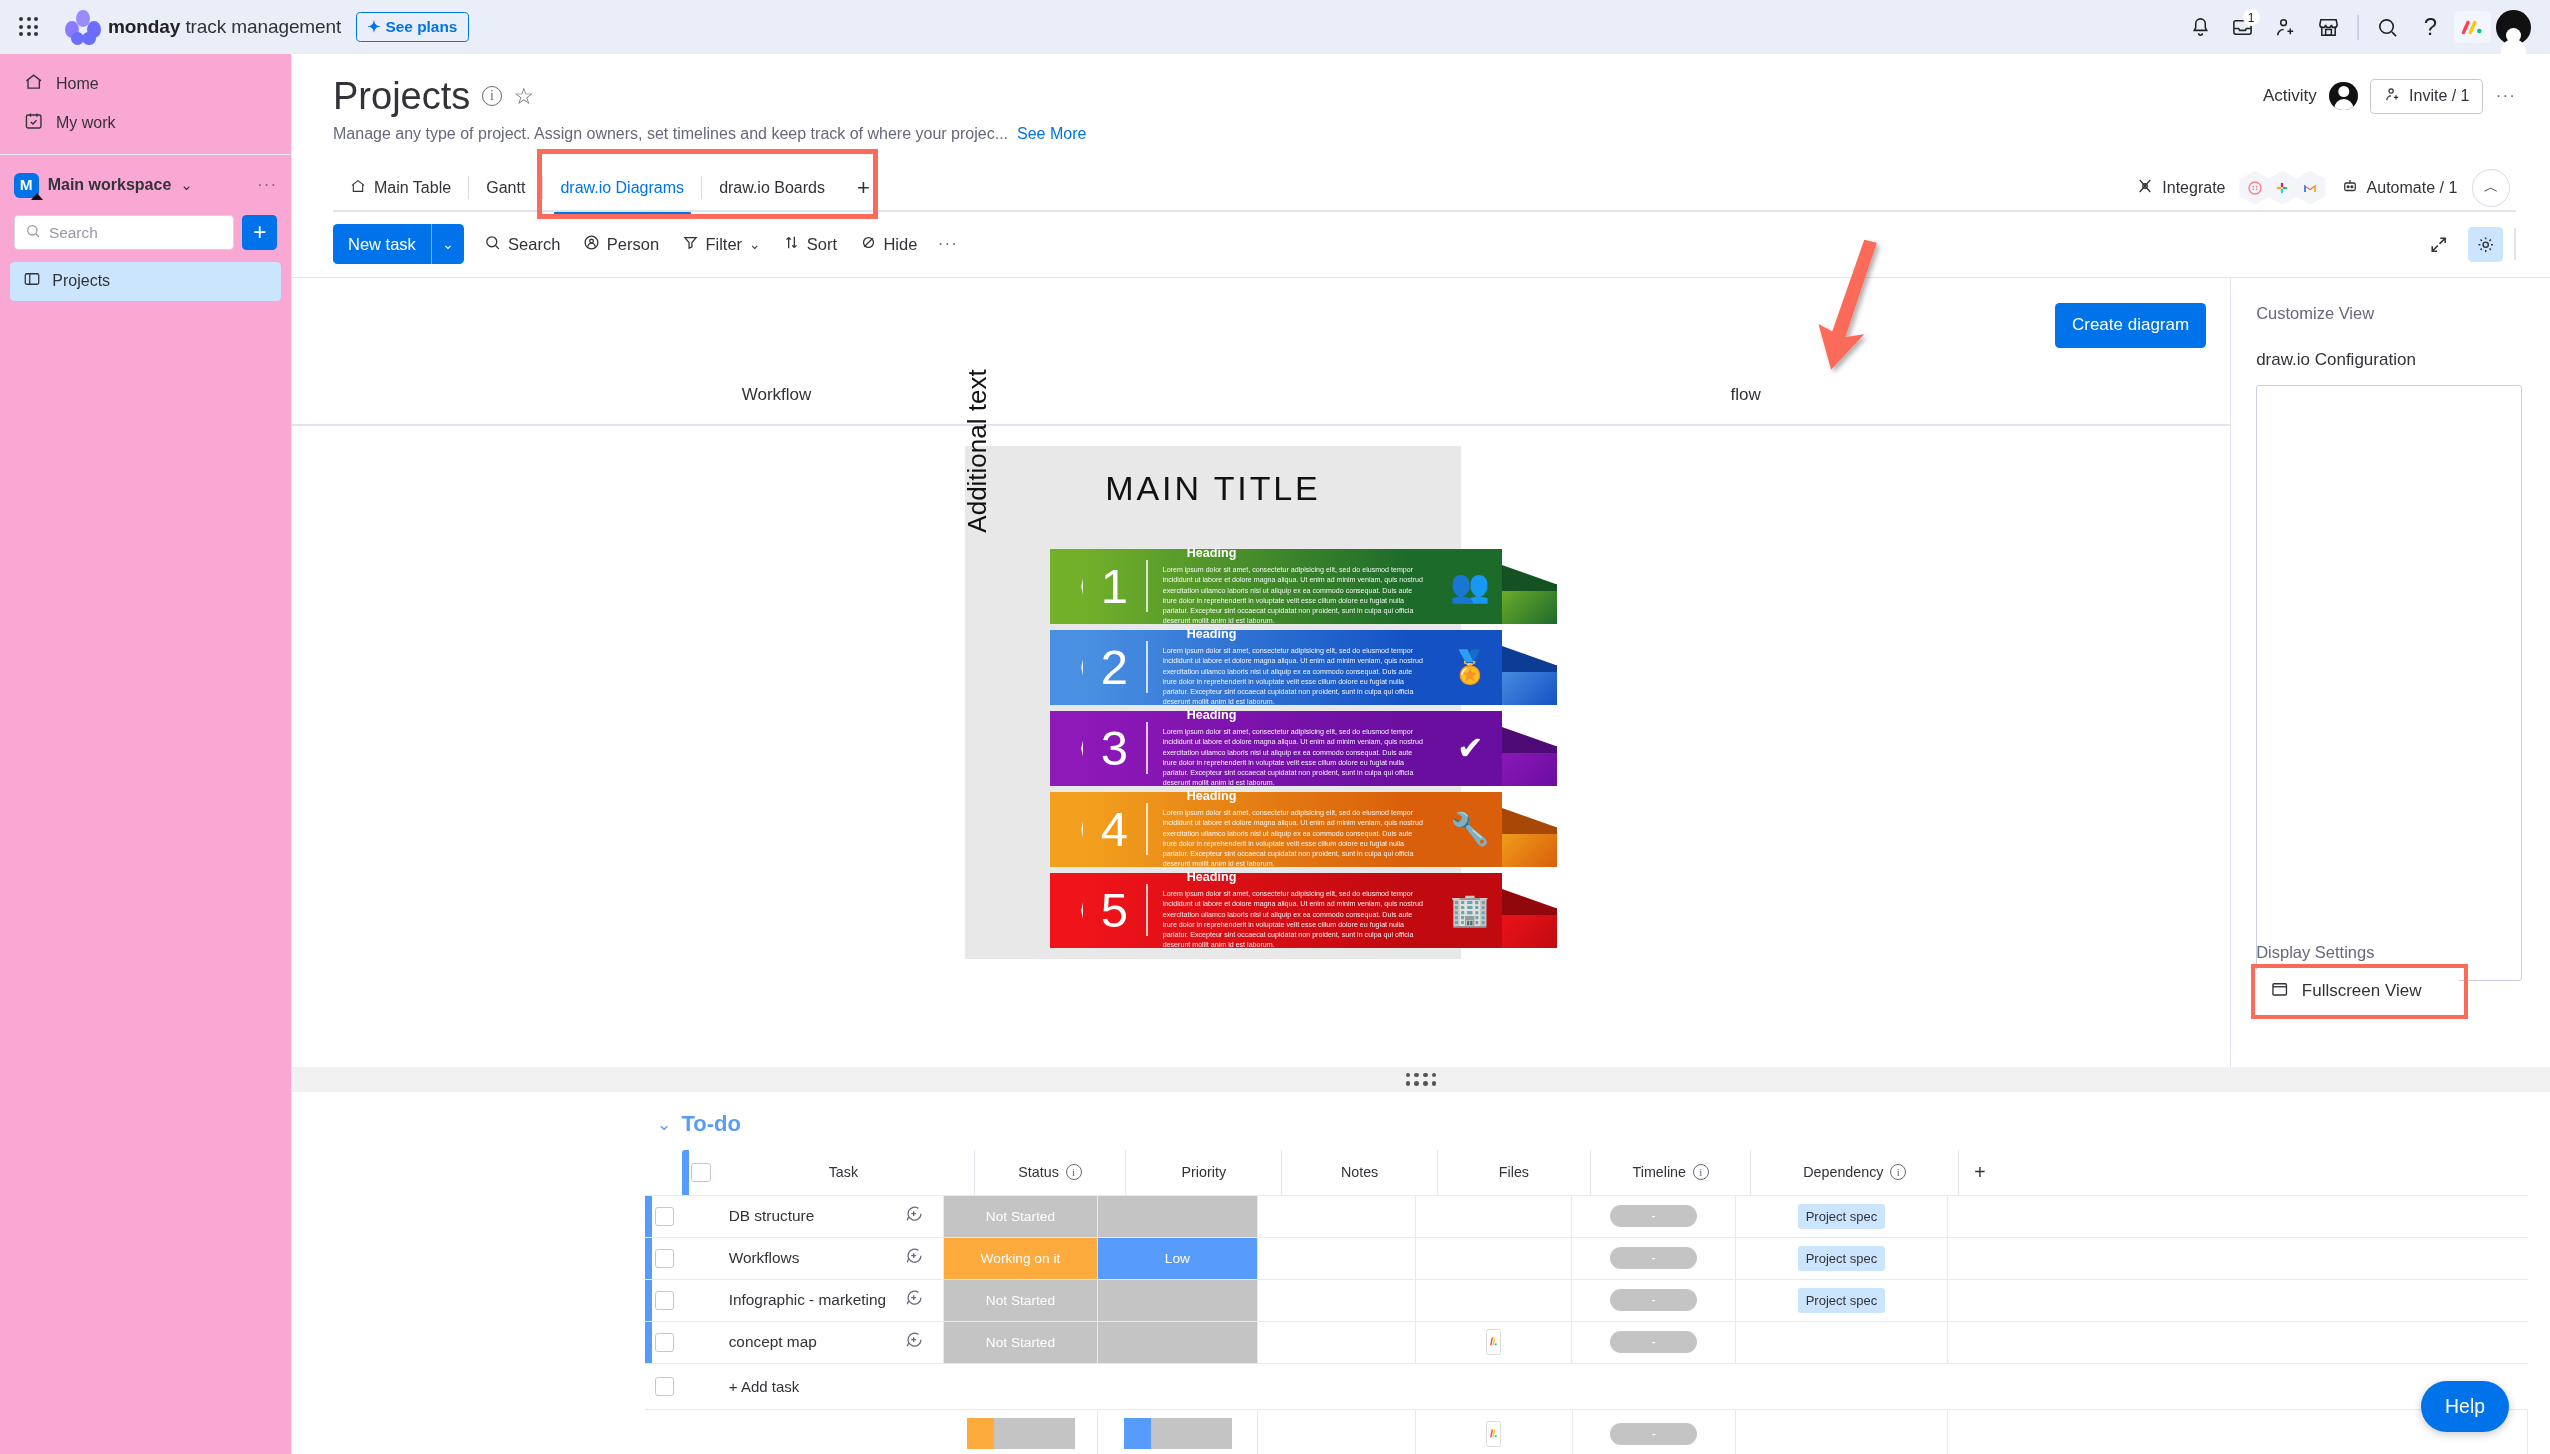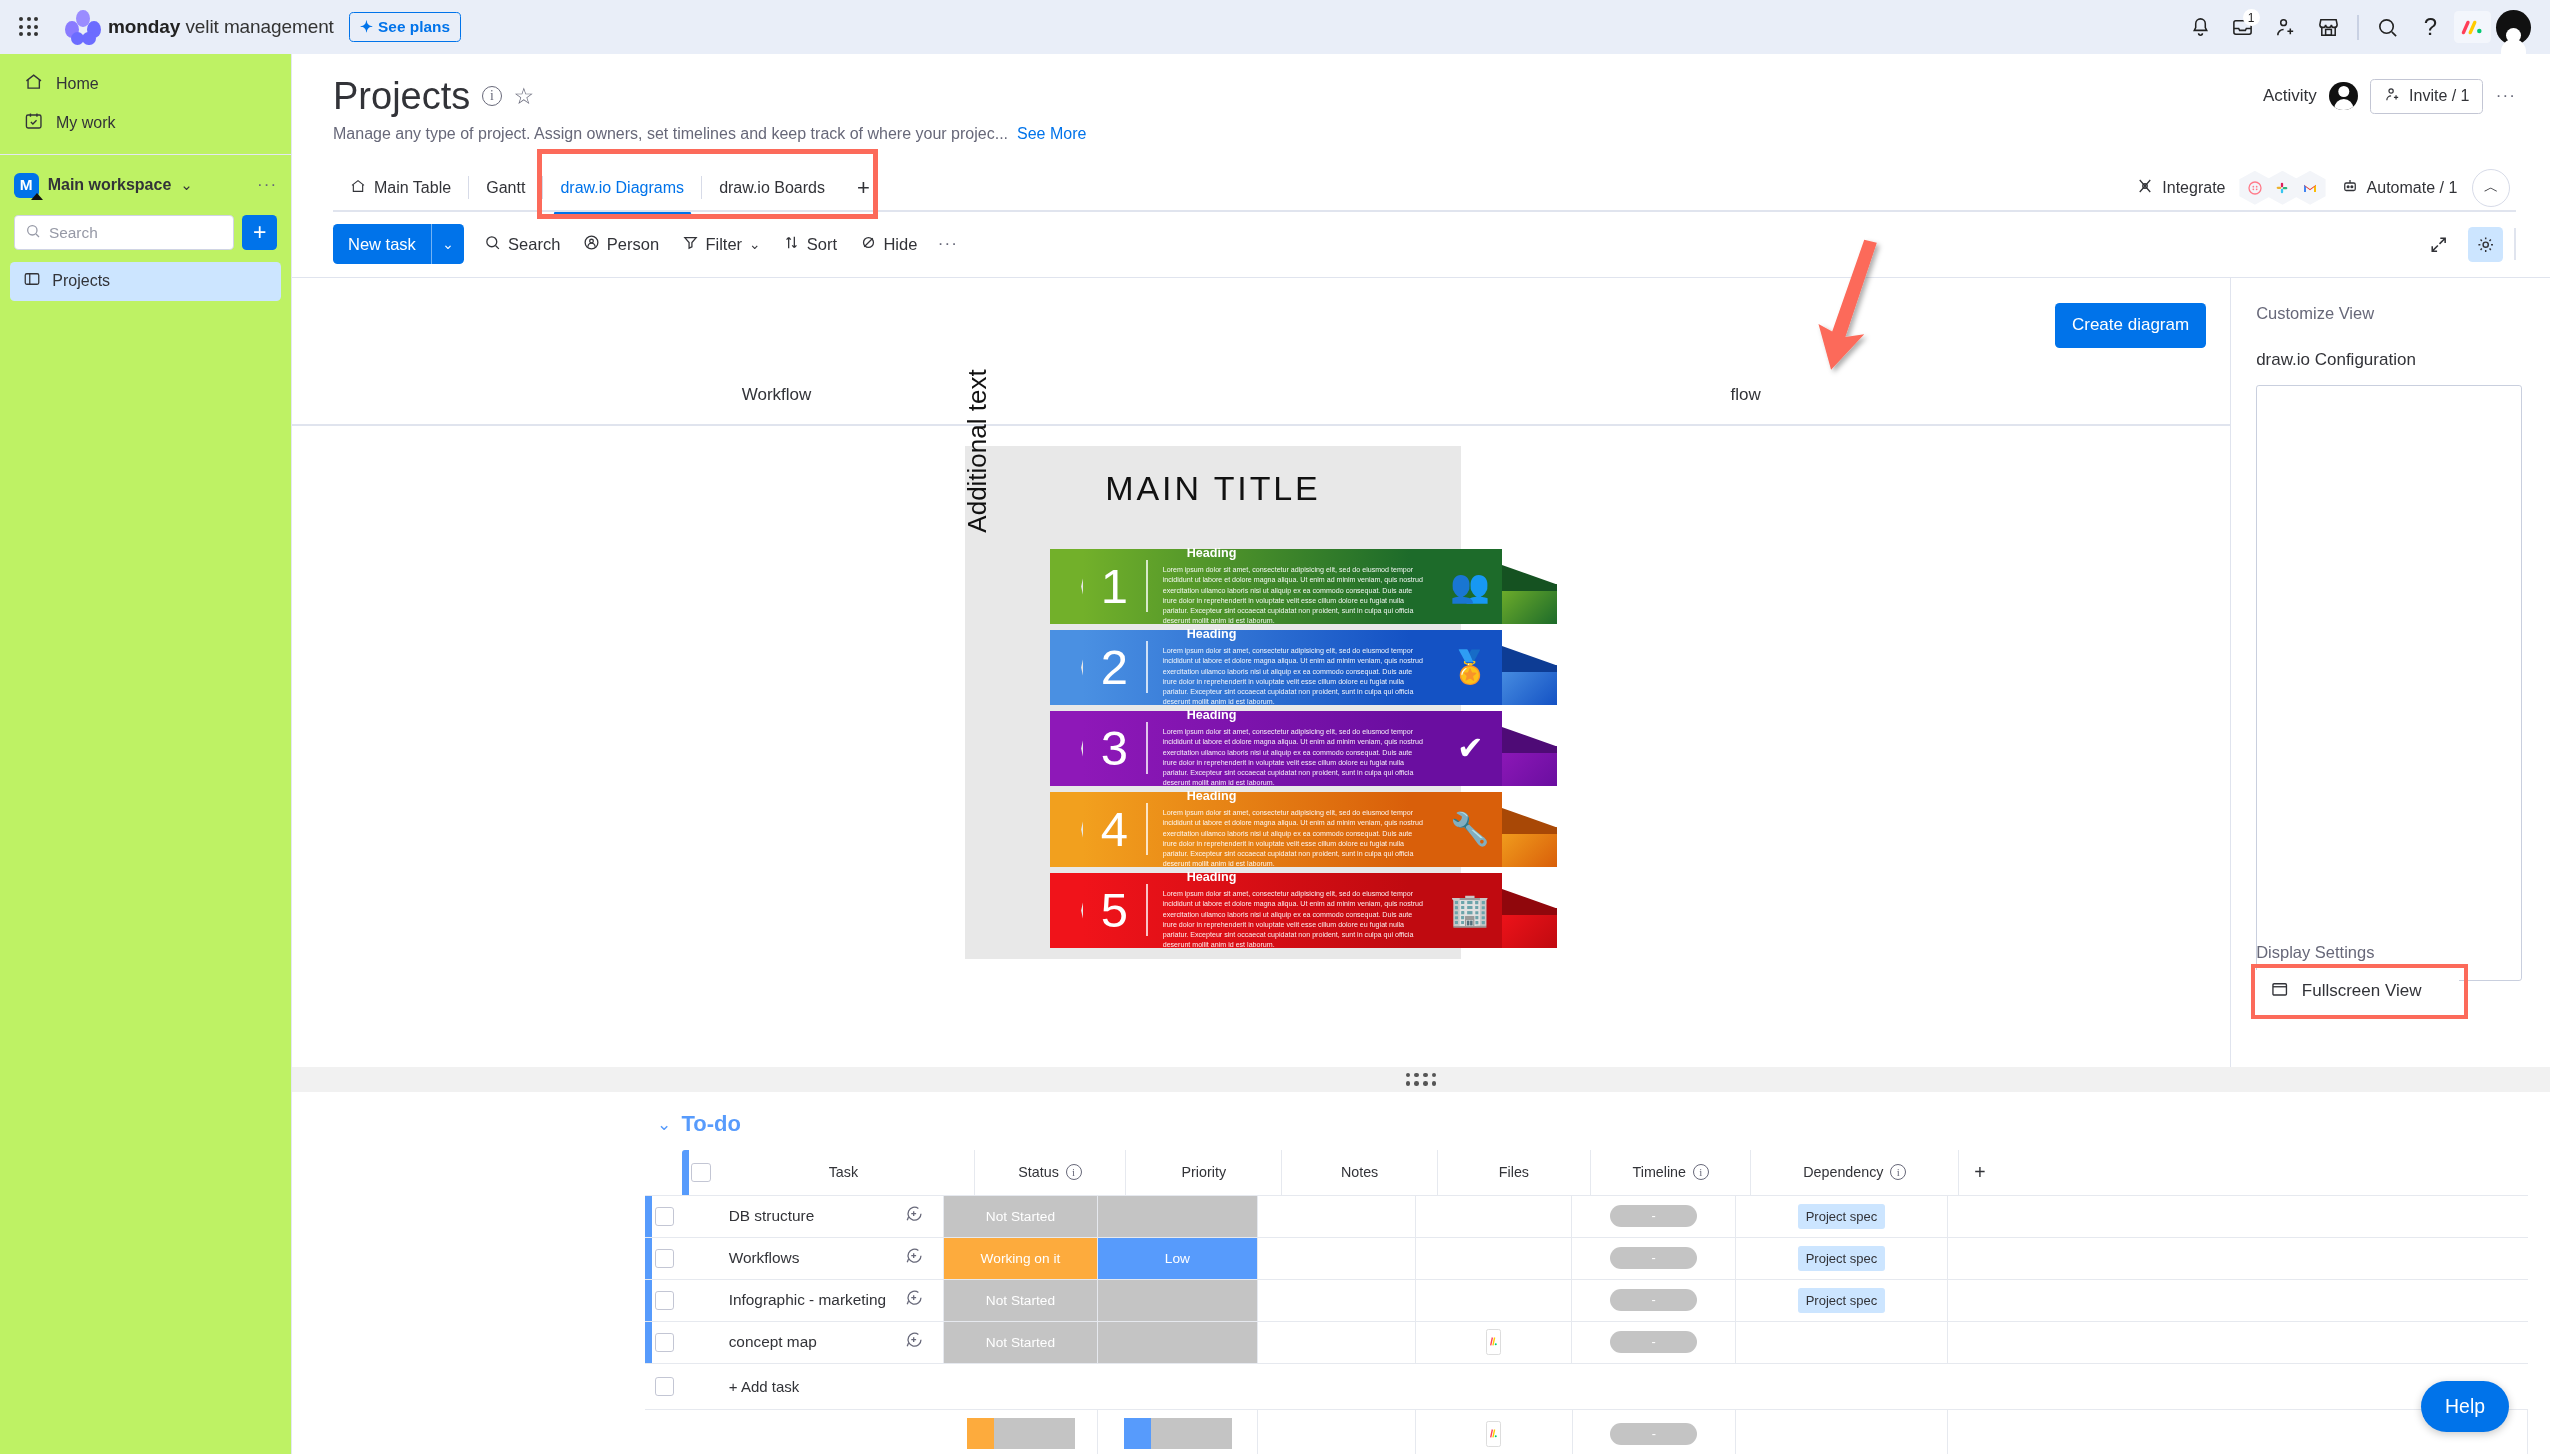"velit management" span.sub { text: velit -> track }
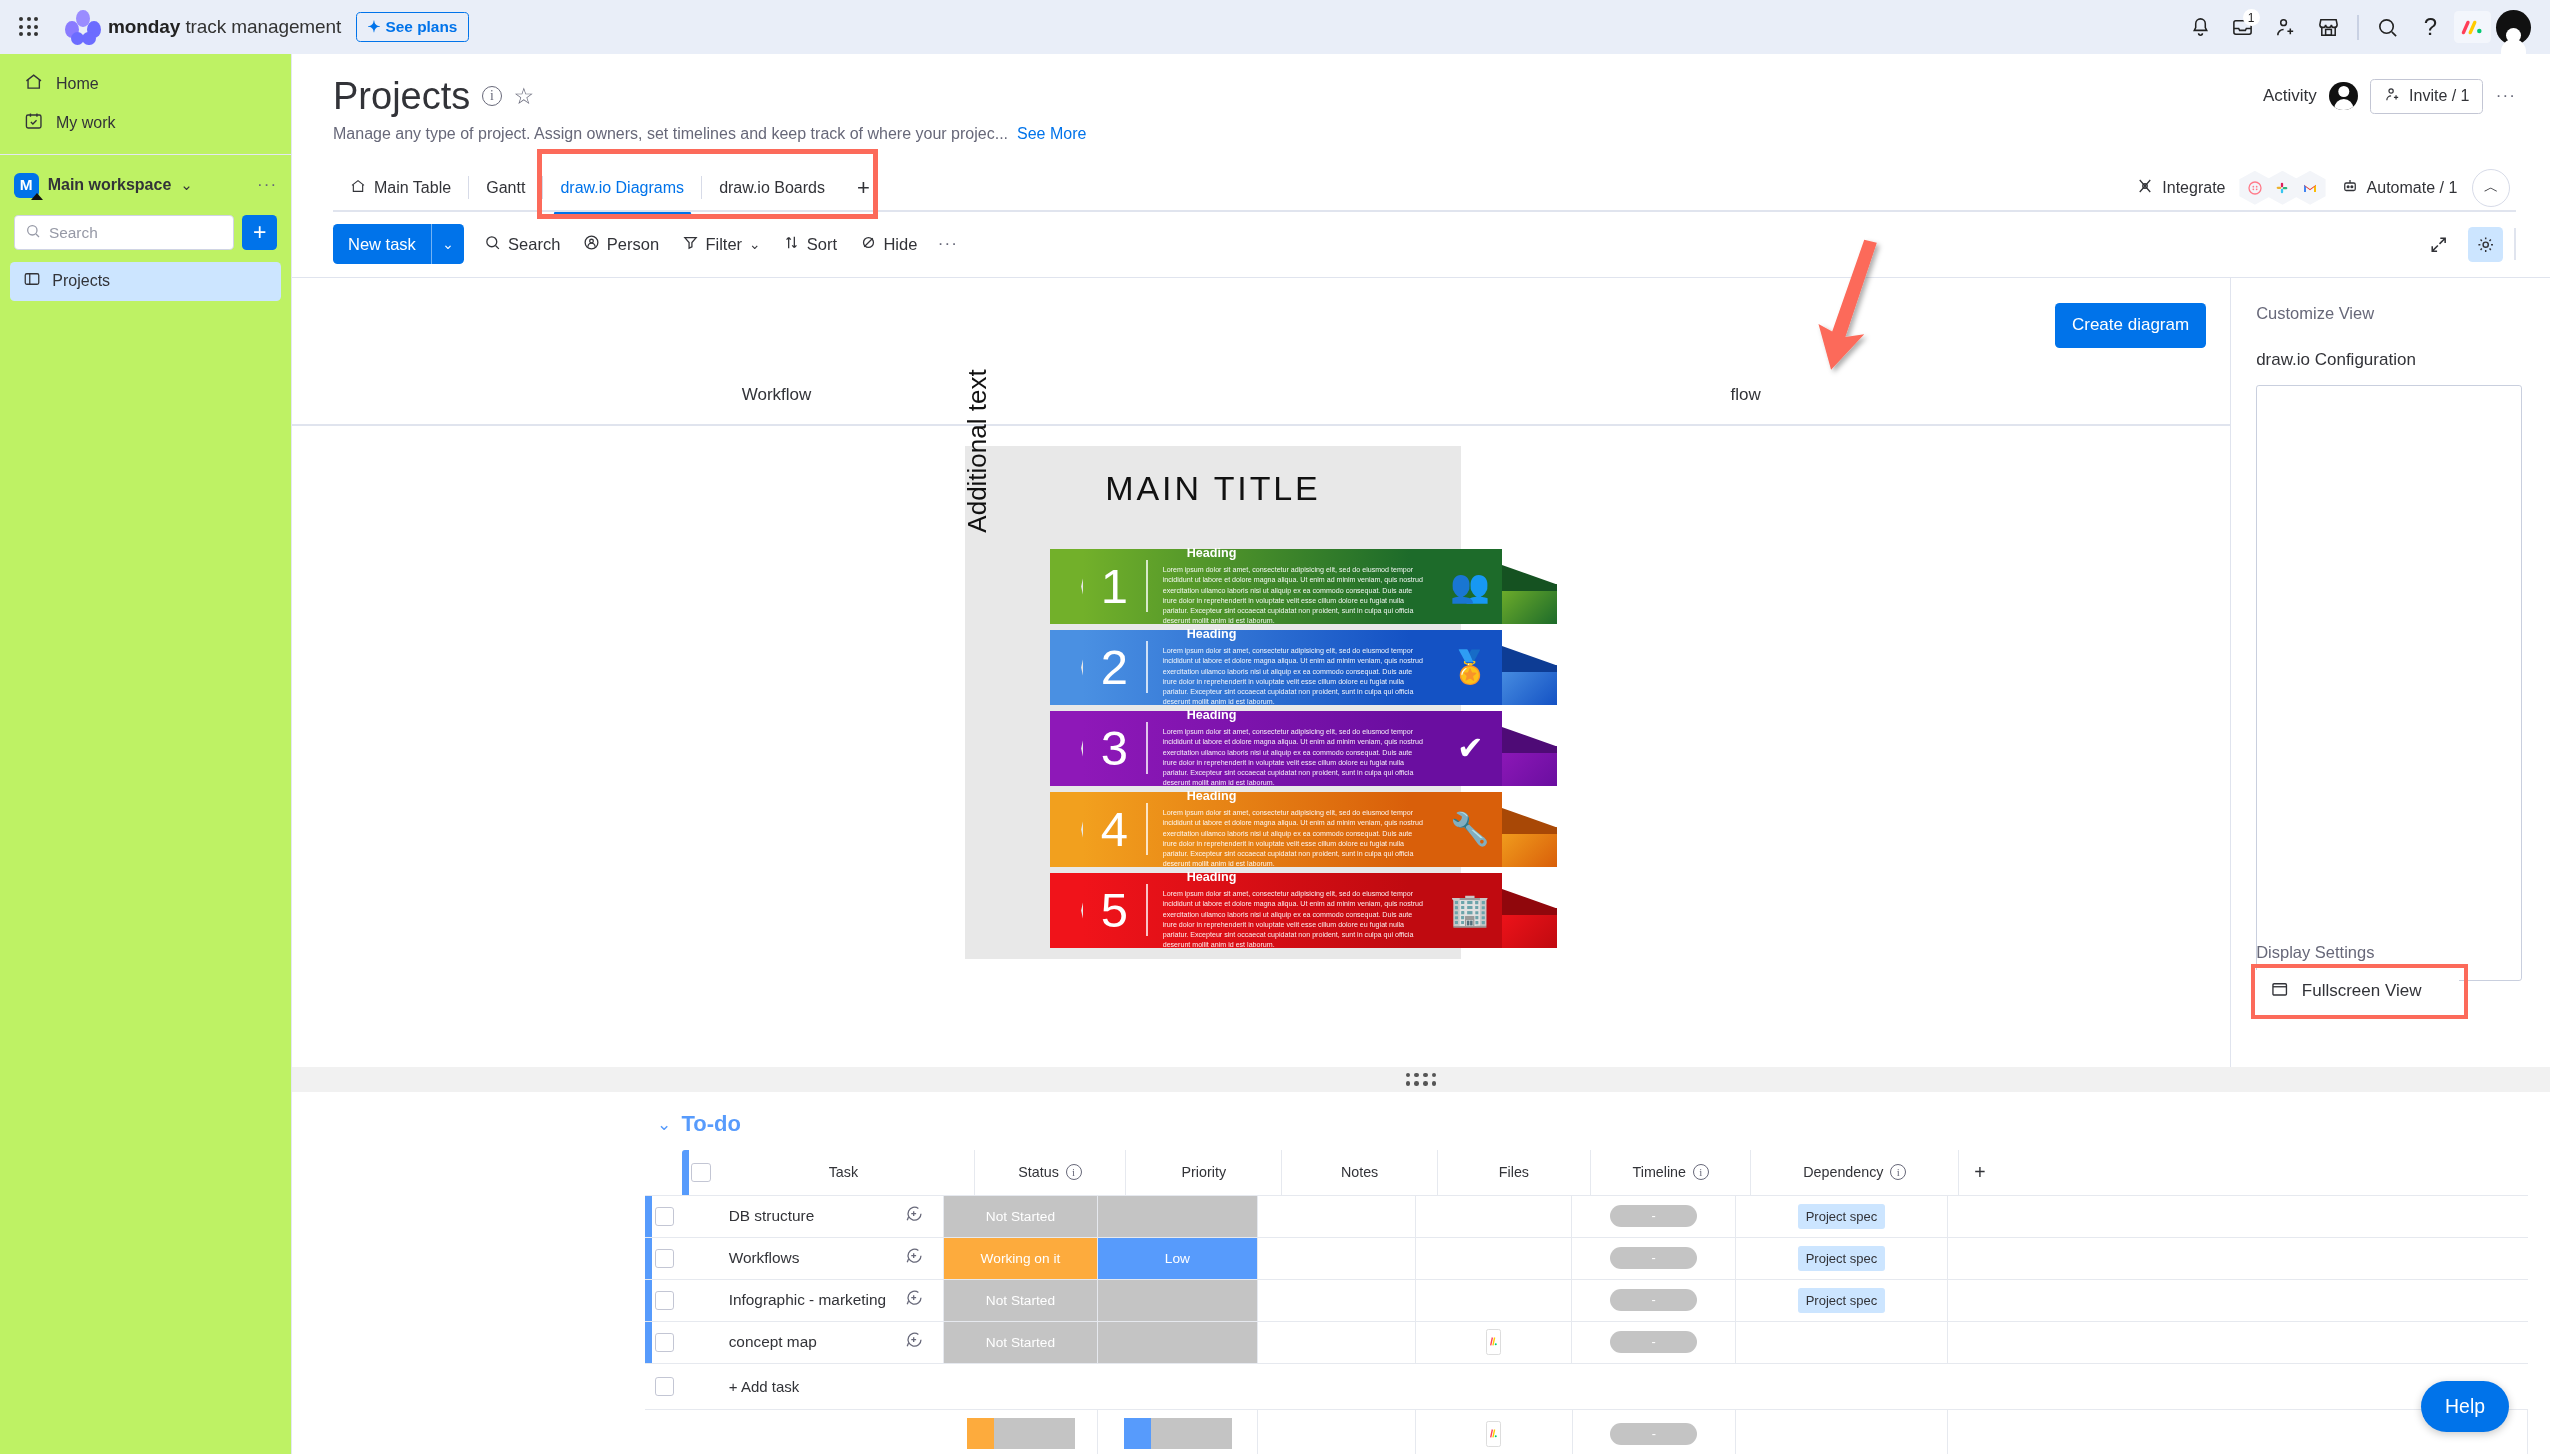"Home" #sidebar { background: #bef264 -> #f9a8d4 }
